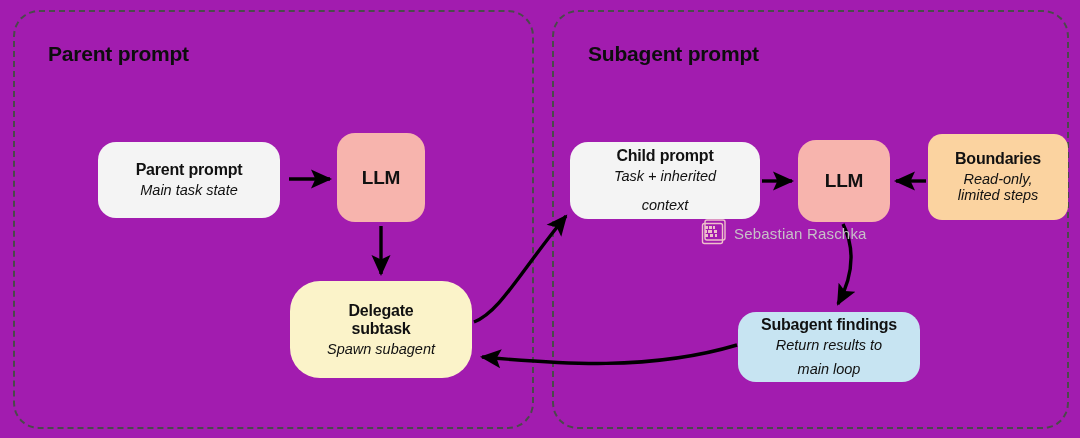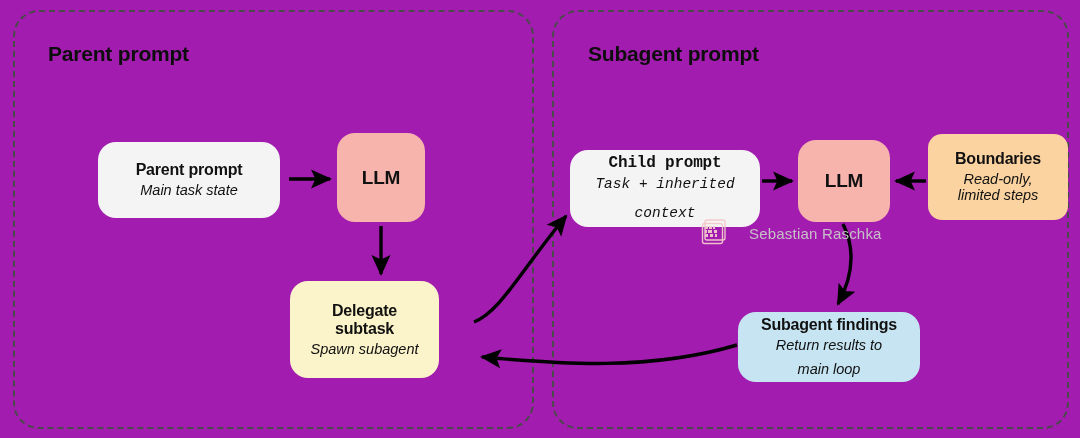"Child prompt" #node-child-prompt { font-family: Liberation Mono, monospace -> none; top: 150px -> 142px }
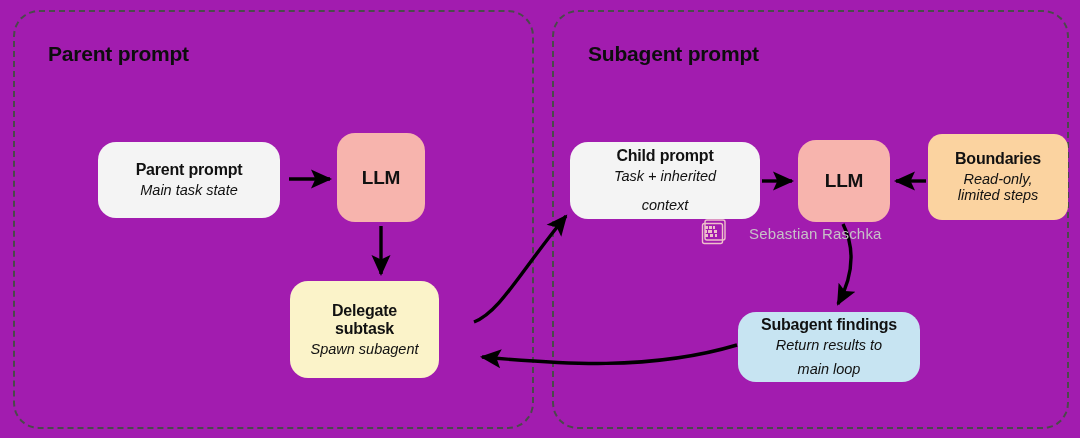"Sebastian Raschka" #watermark { gap: 19px -> 4px }
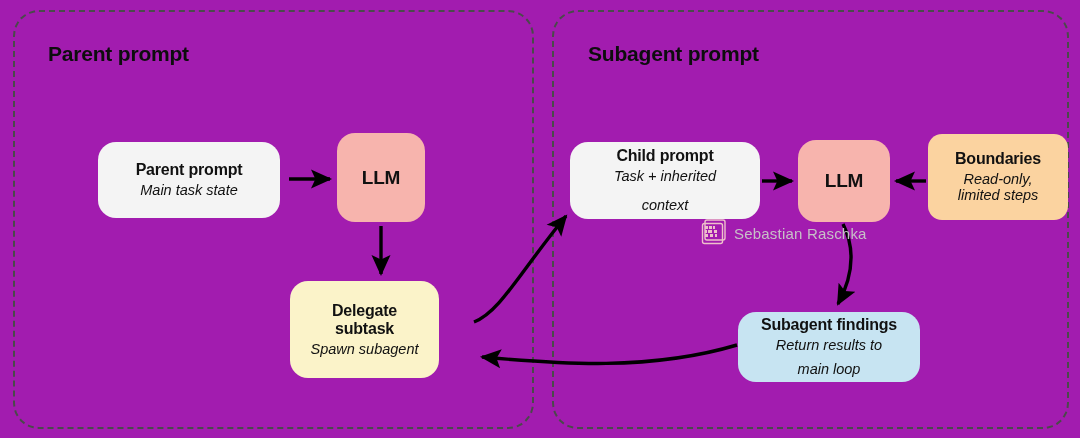"Delegate" #node-delegate { border-radius: 18px -> 30px; width: 149px -> 182px }
